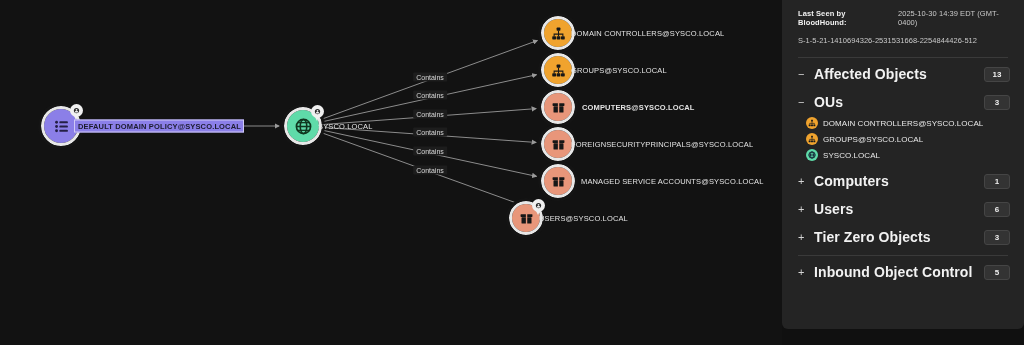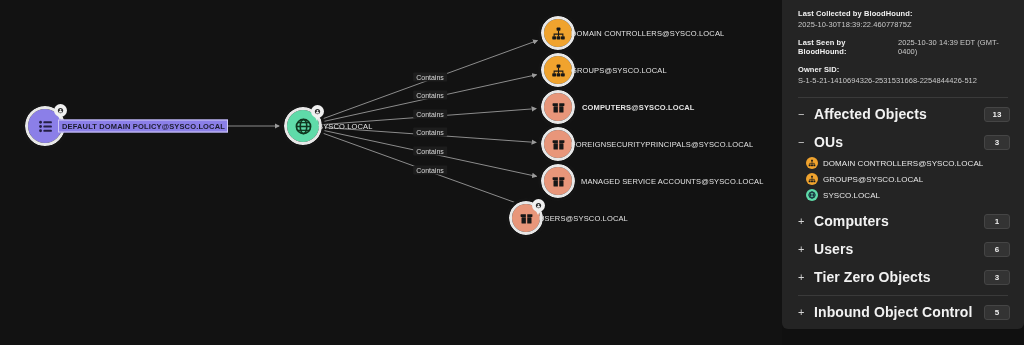"Last Collected by BloodHound:" div.meta-block { html: <div> <div>Last Collected by BloodHound:</div> <div>2025-10-30T18:39:22.46077875Z</div> </div> -> none }
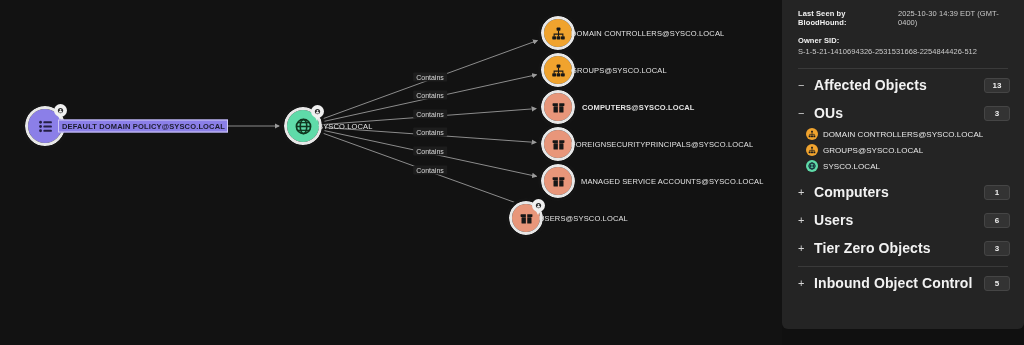"Owner SID:" div.meta-label { html: <div>Owner SID:</div> -> none }
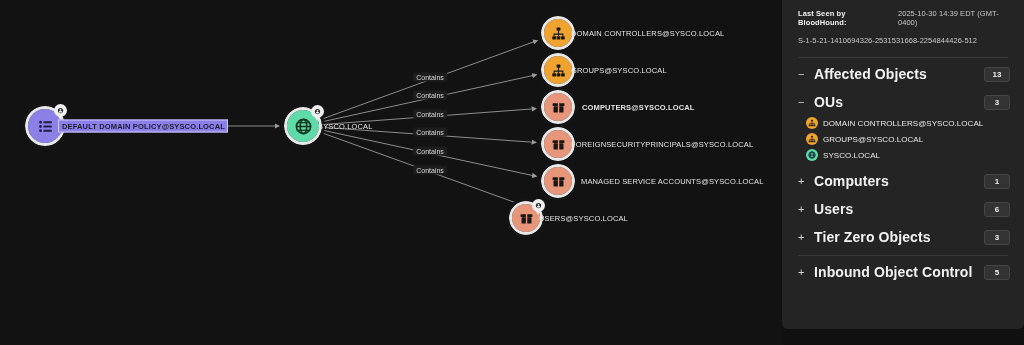"DEFAULT DOMAIN POLICY@SYSCO.LOCAL" div.node { left: 45px -> 61px }
